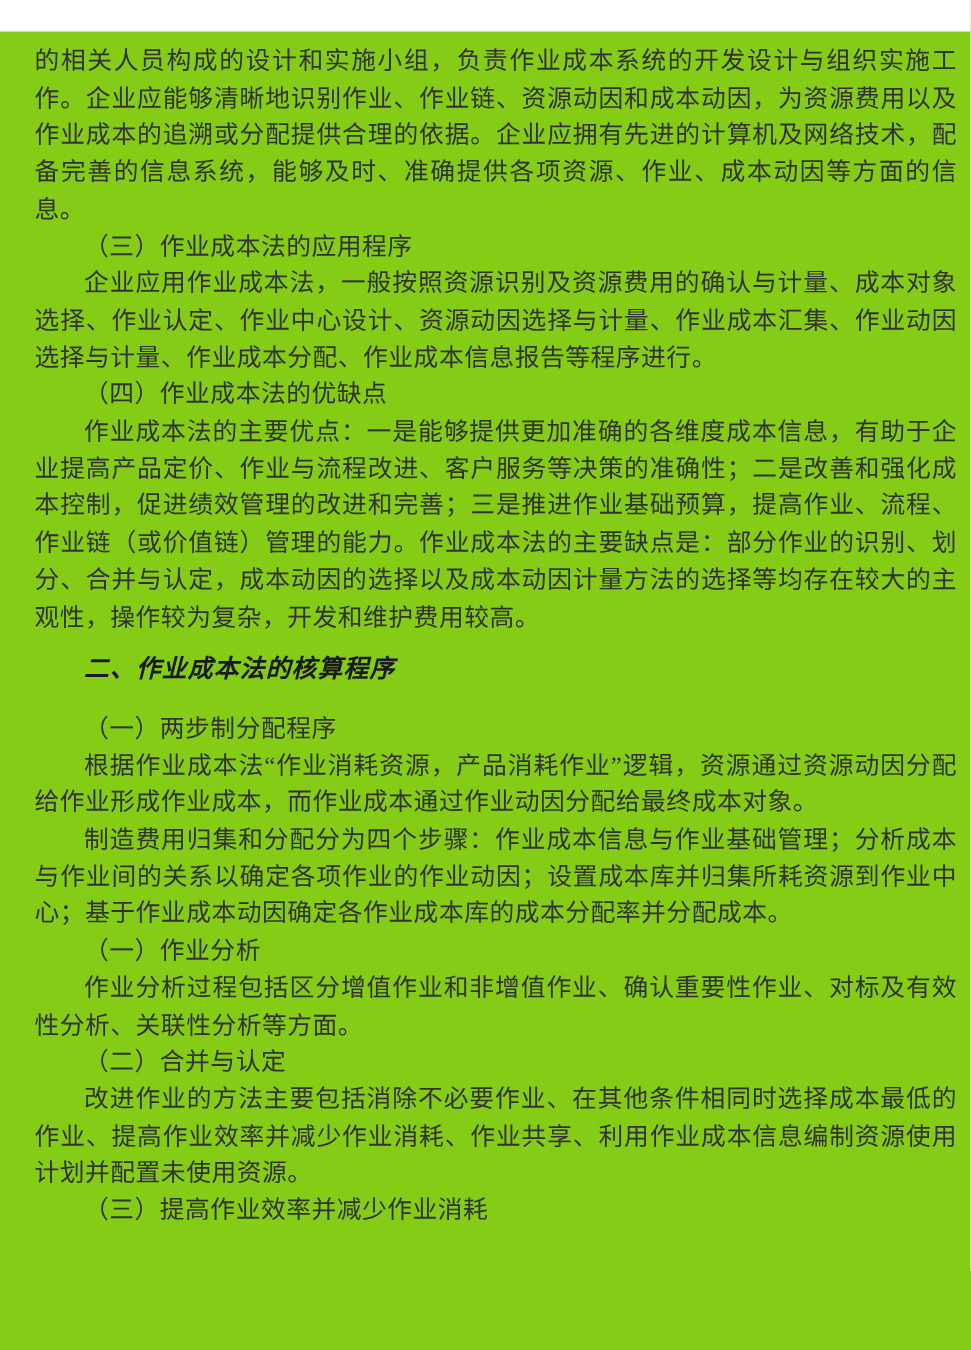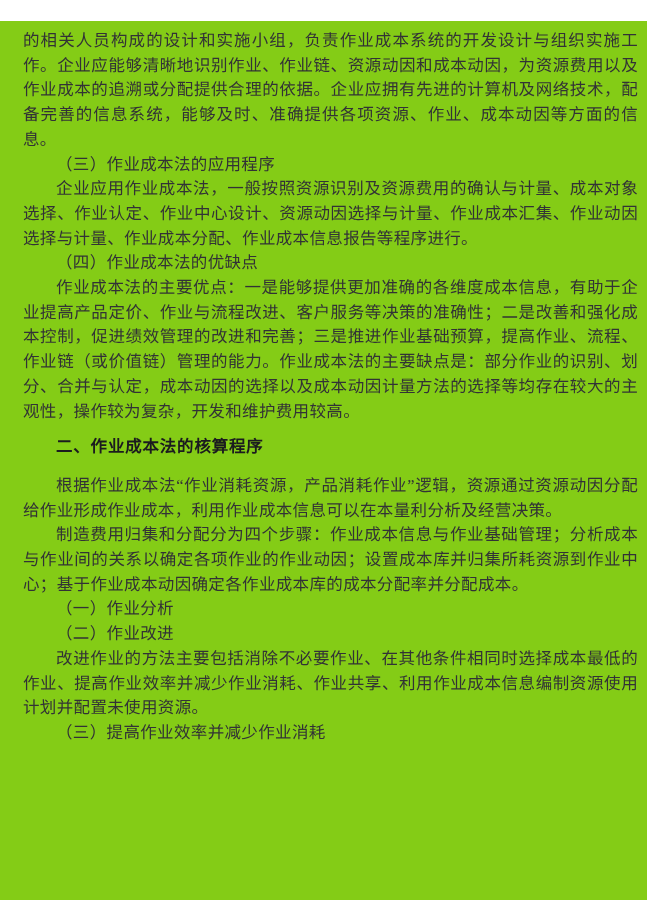"二、作业成本法的核算程序" .blk-h { font-style: none -> italic }
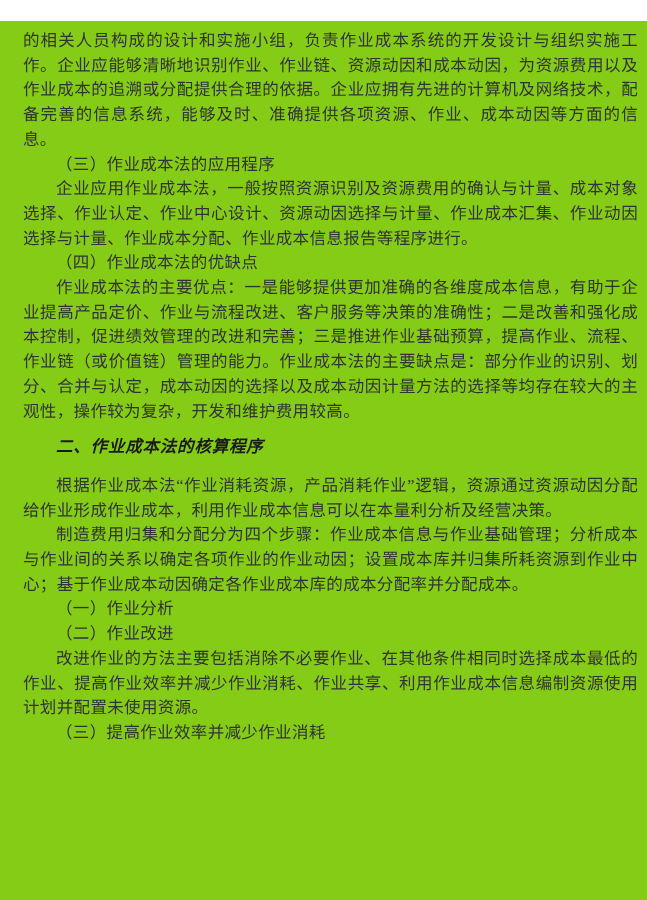"（一）两步制分配程序" p.blk-sub { html: none -> <p>（一）两步制分配程序</p> }
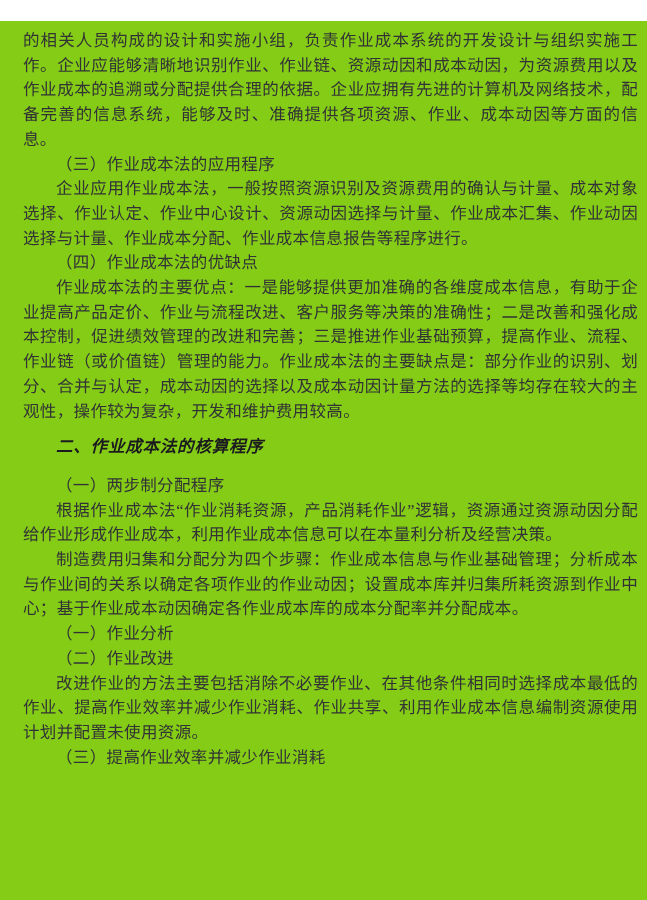"根据作业成本法“作业消耗资源，产品消耗作业”逻辑，资源通过资源动因分配给作业形成" p.blk-p { text: 利用作业成本信息可以在本量利分析及经营决策 -> 而作业成本通过作业动因分配给最终成本对象 }
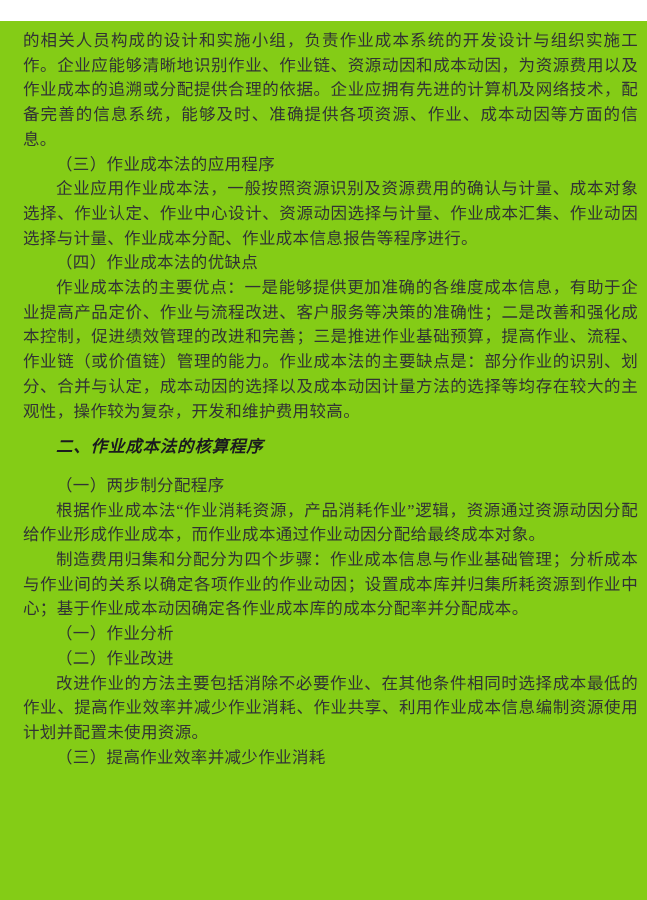"作业分析过程包括区分增值作业和非增值作业、确认重要性作业、对标及有效性分析、关联" p.blk-p { html: none -> <p>作业分析过程包括区分增值作业和非增值作业、确认重要性作业、对标及有效性分析、关联性分析等方面。</p> }
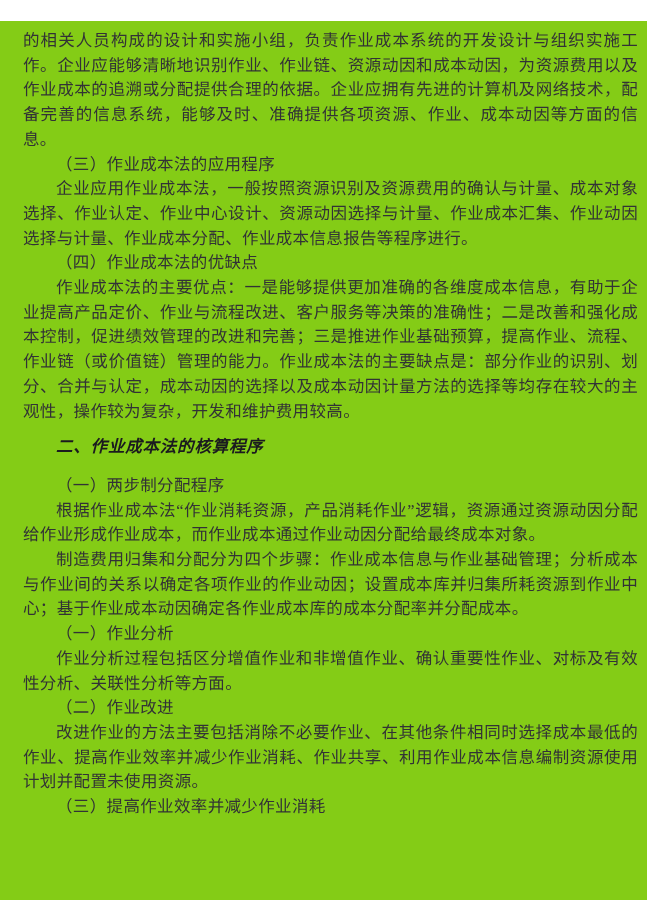"（二）作业改进" p.blk-sub { text: 作业改进 -> 合并与认定 }
